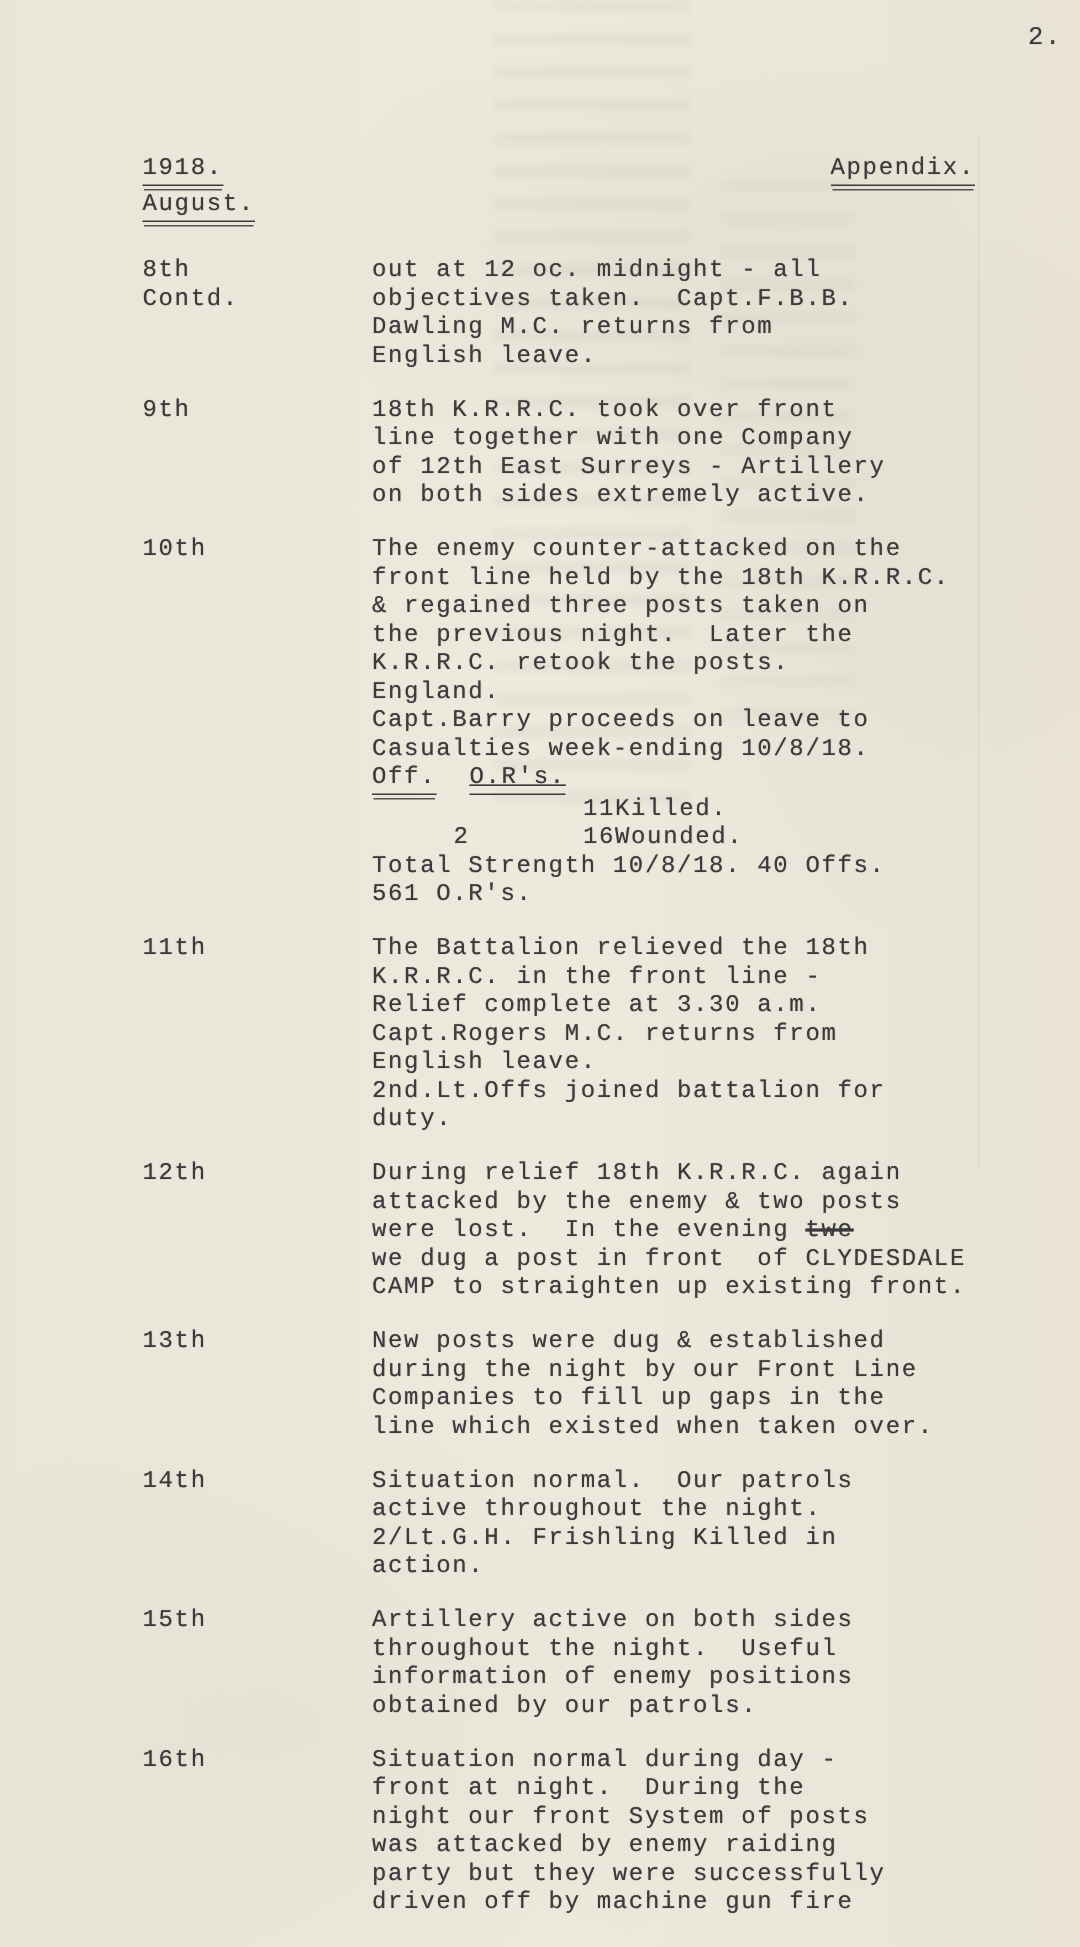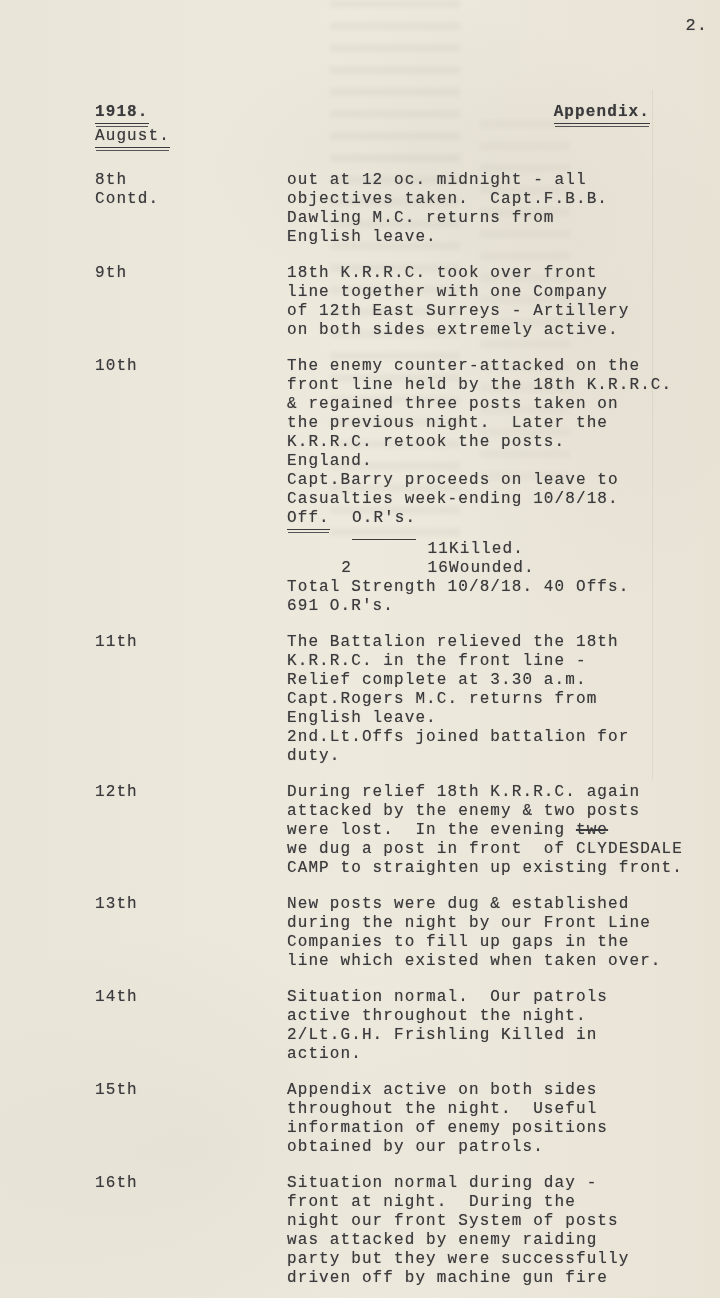"1918." .header-row { font-weight: bold -> none }
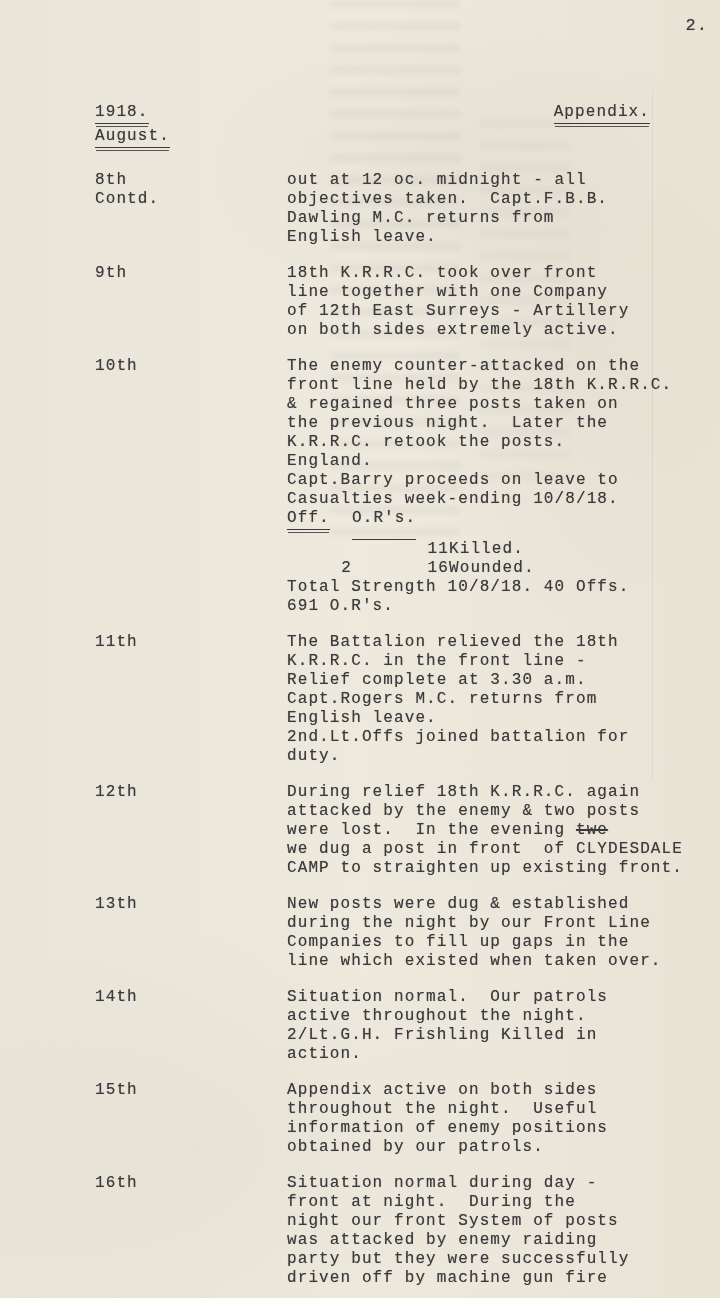"8th" .entry { gap: 39px -> none }
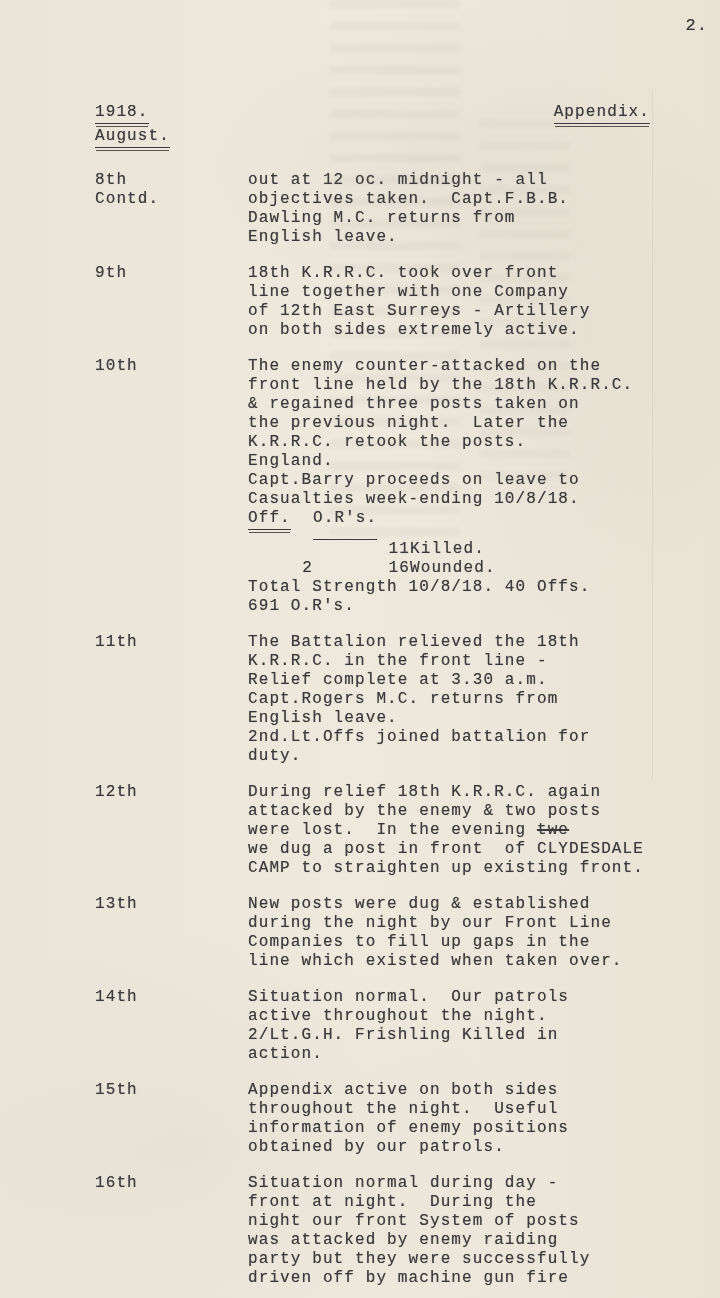"O.R's." .ul1 { padding-bottom: 11px -> 1px; text-decoration: none -> underline }
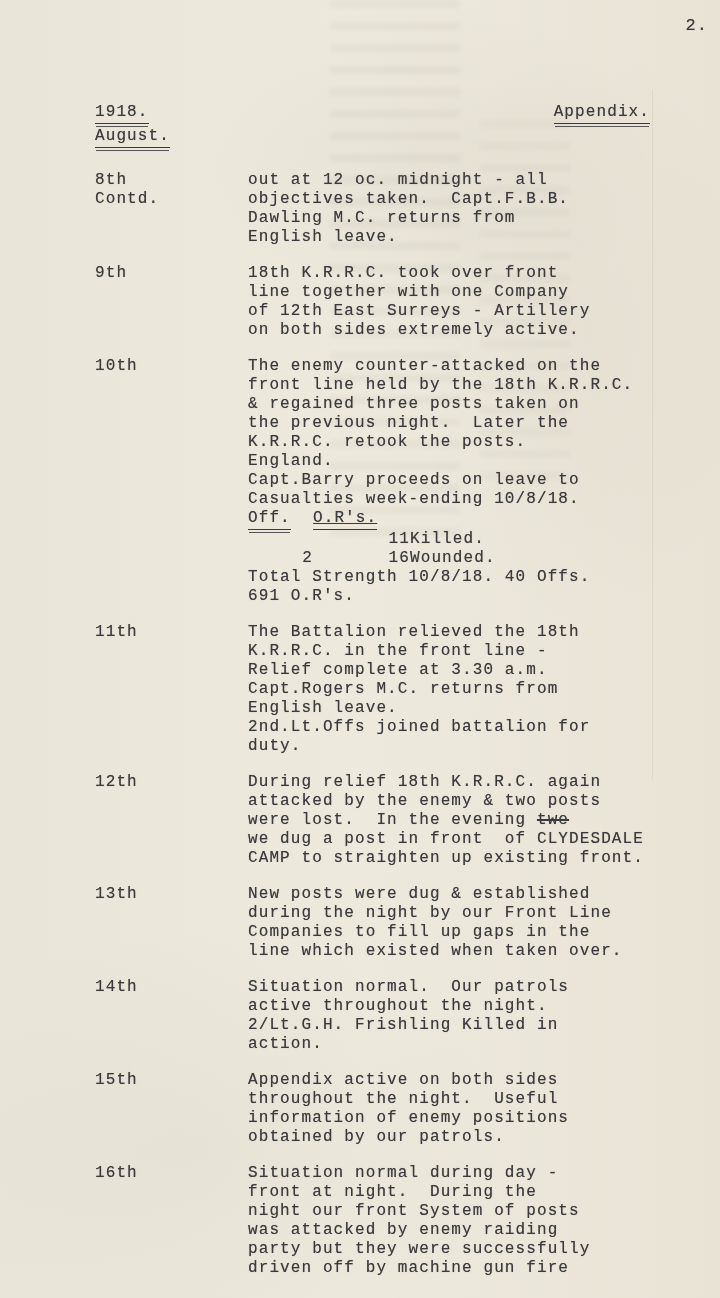"691 O.R's." div.line { text: 691 -> 561 }
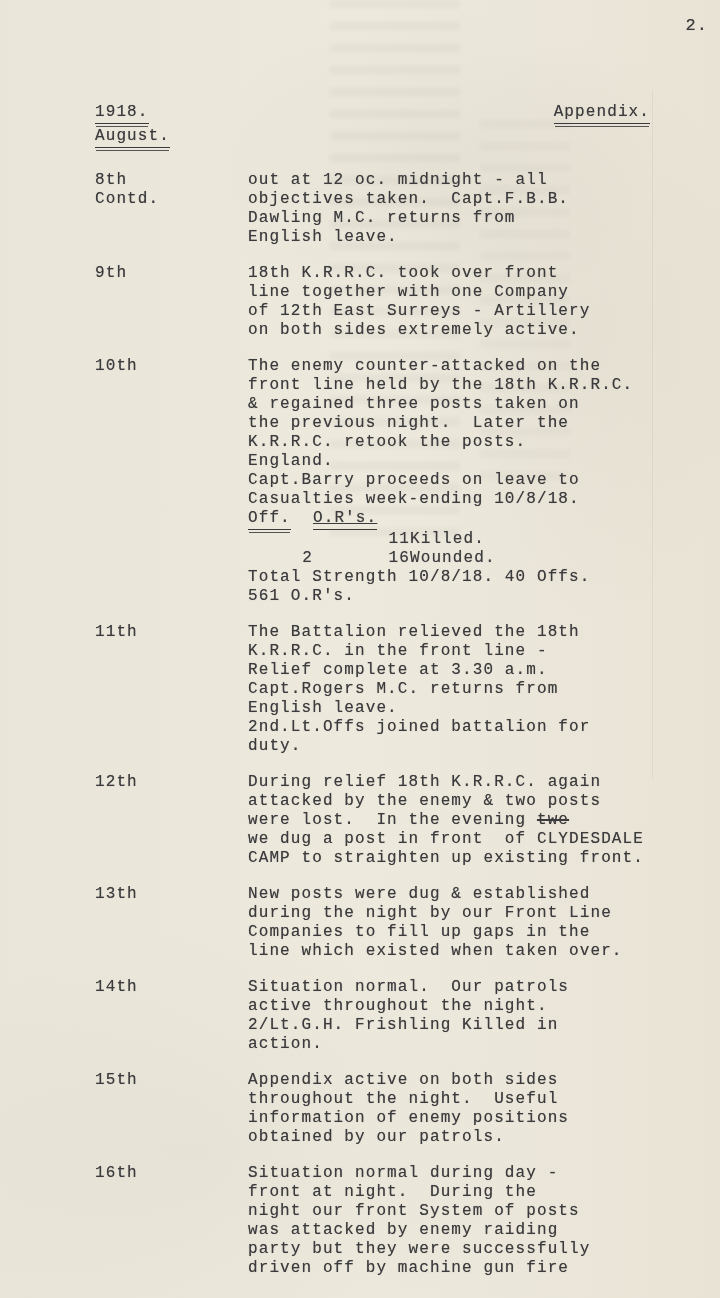"Appendix active on both sides" div.line { text: Appendix -> Artillery }
